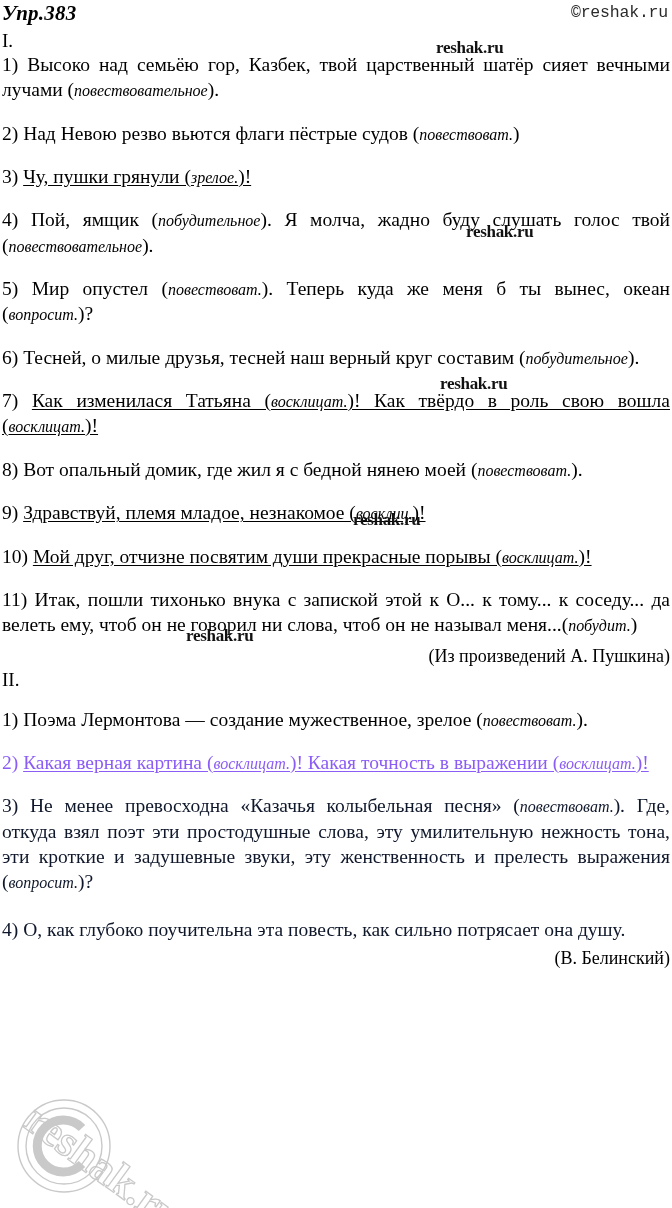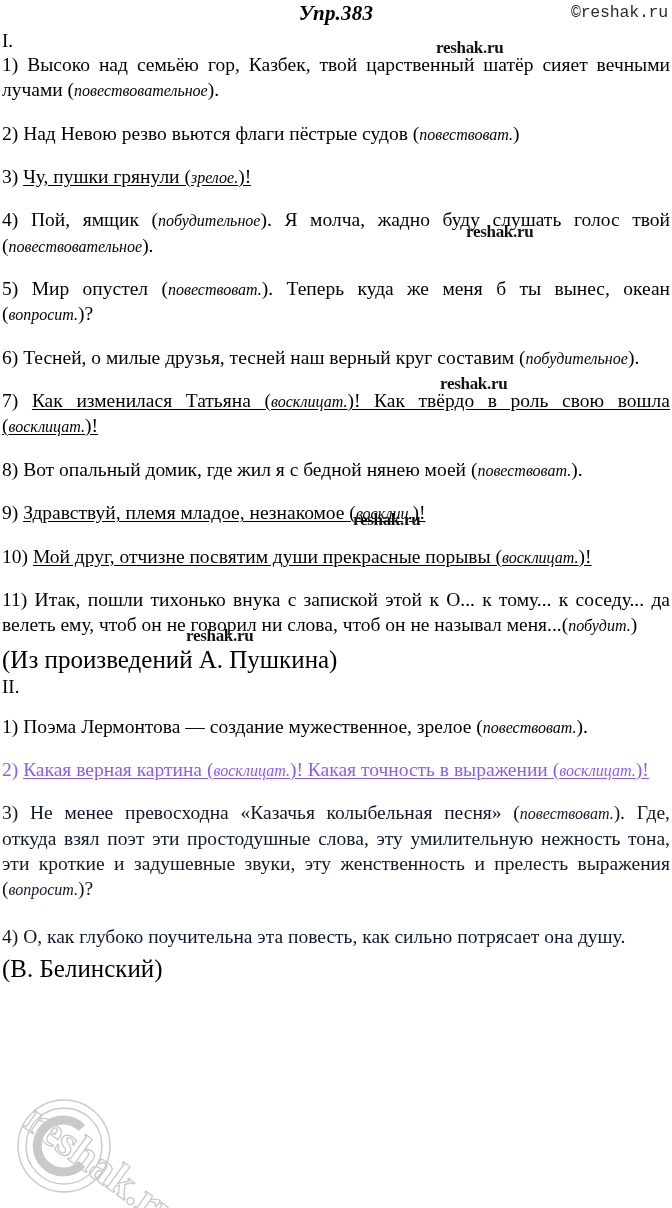"Упр.383" .title { text-align: center -> none }
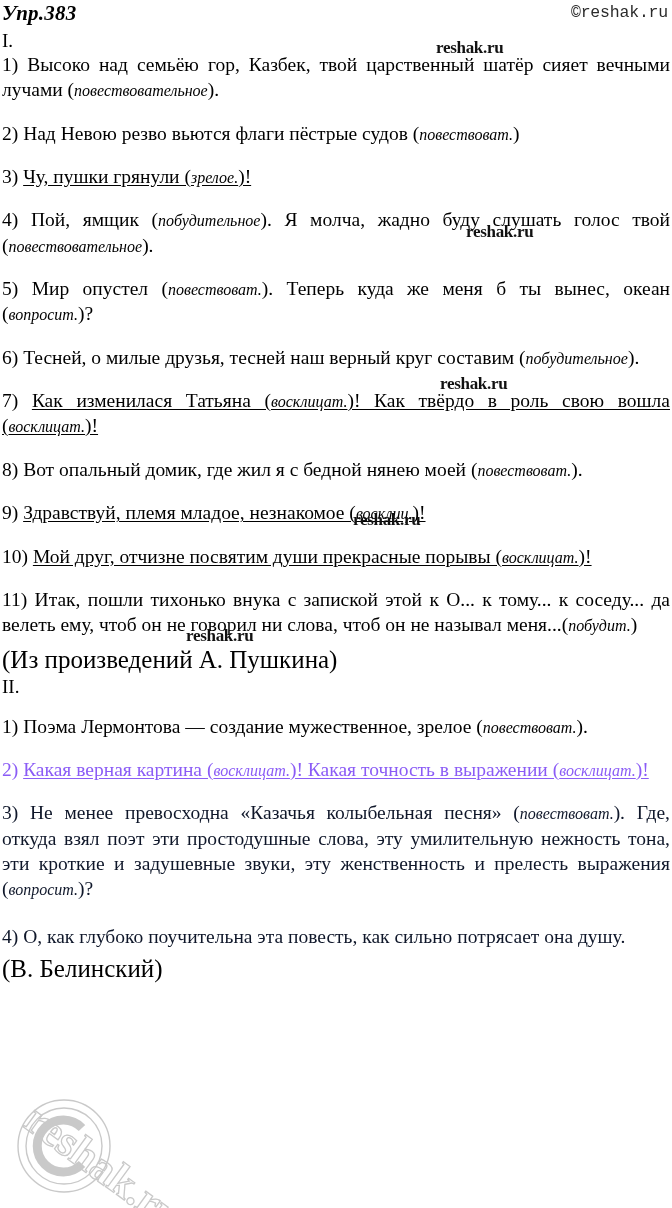"(Из произведений А. Пушкина)" .attrib { font-size: 25px -> 18px; text-align: left -> right }
